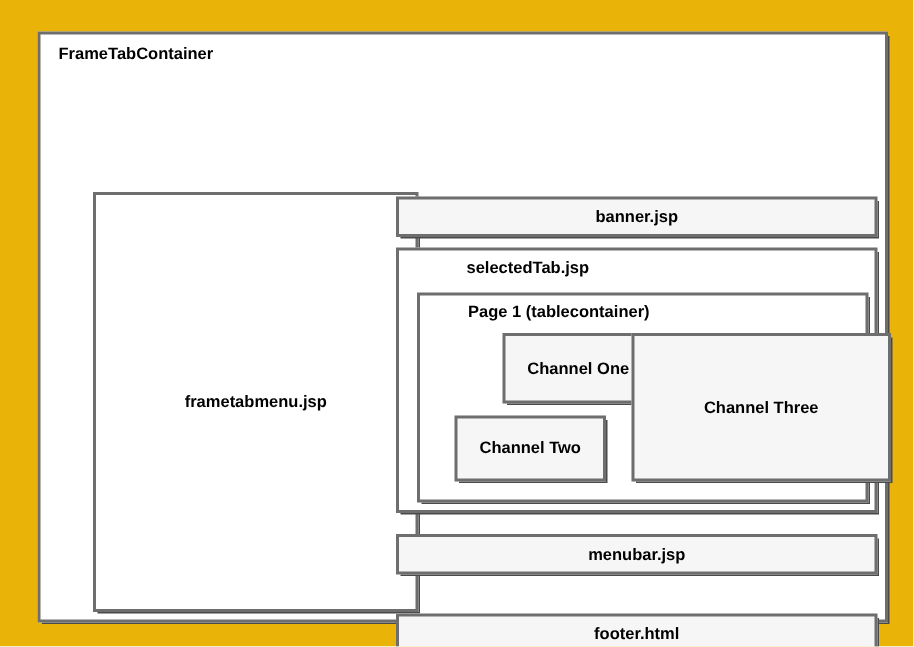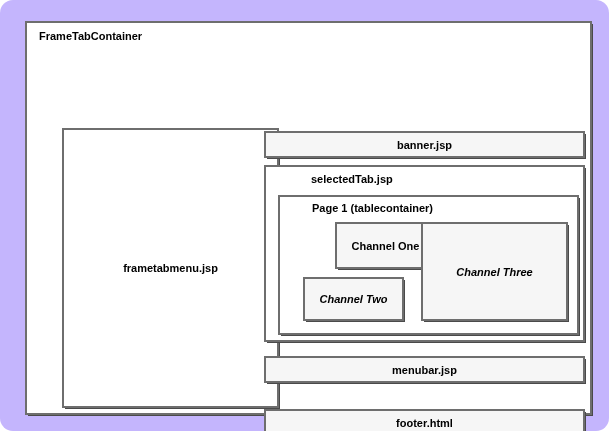"FrameTabContainer" .stage { background: #c4b5fd -> #eab308; border-radius: 13px -> none }
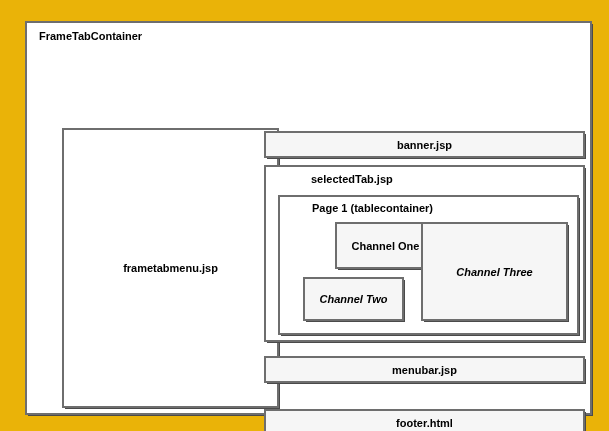"Channel Three" #channel-three { font-style: italic -> none; width: 147px -> 173px }
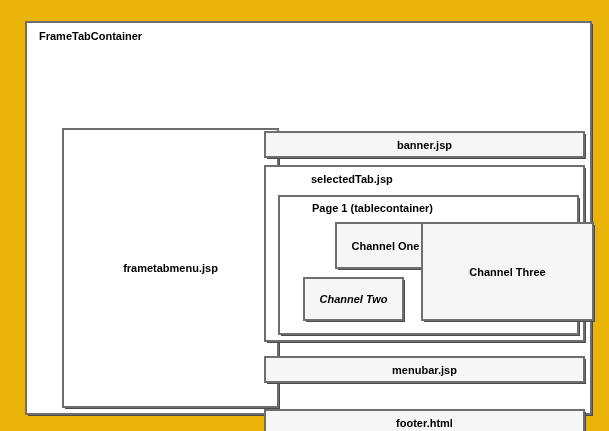"Channel Two" #channel-two { font-style: italic -> none }
